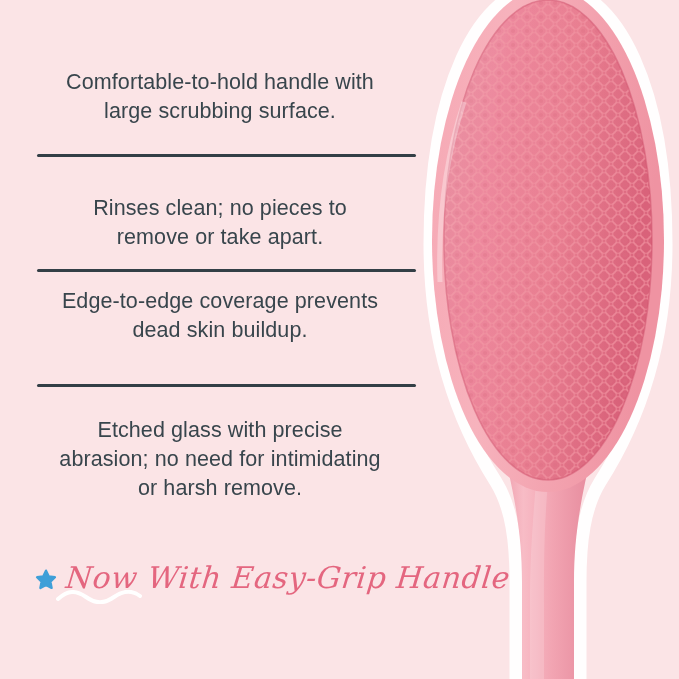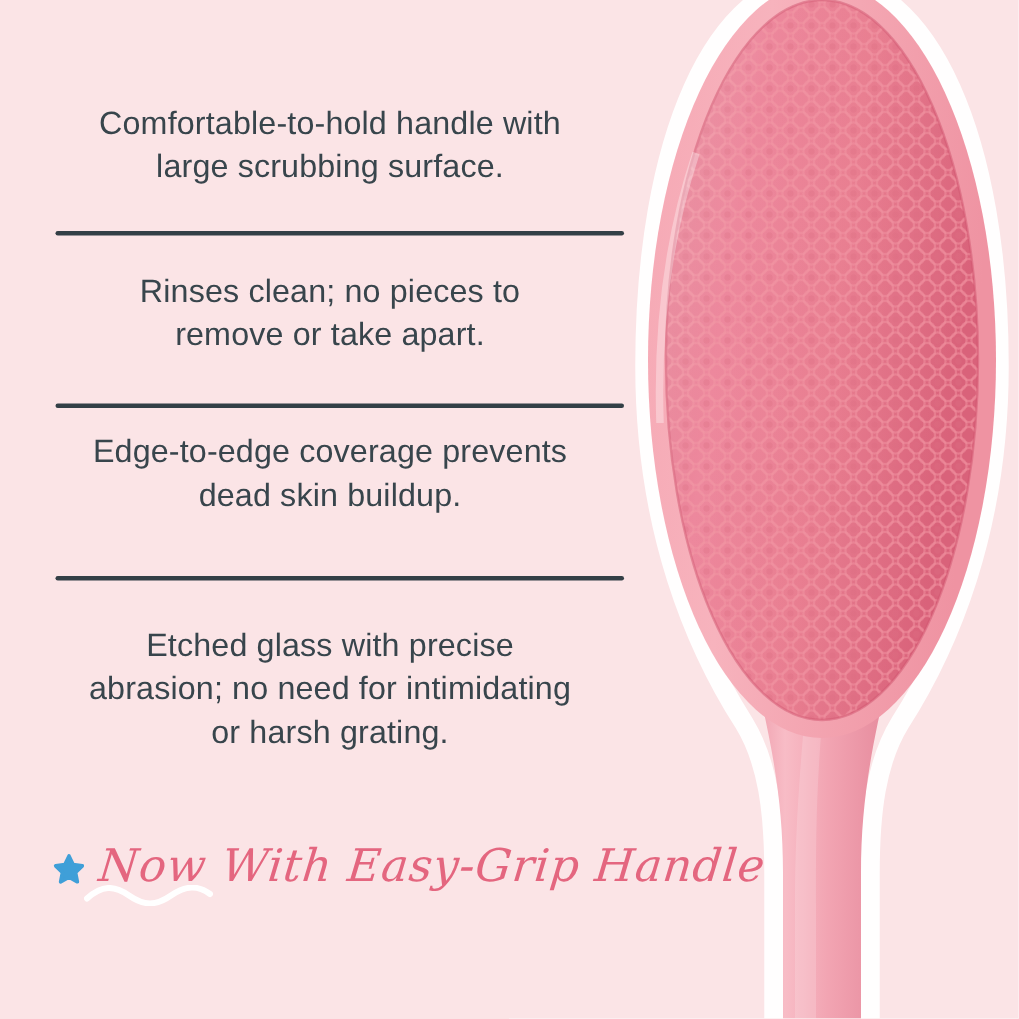"Rinses clean; no pieces to" .fb-2 { top: 180px -> 194px }
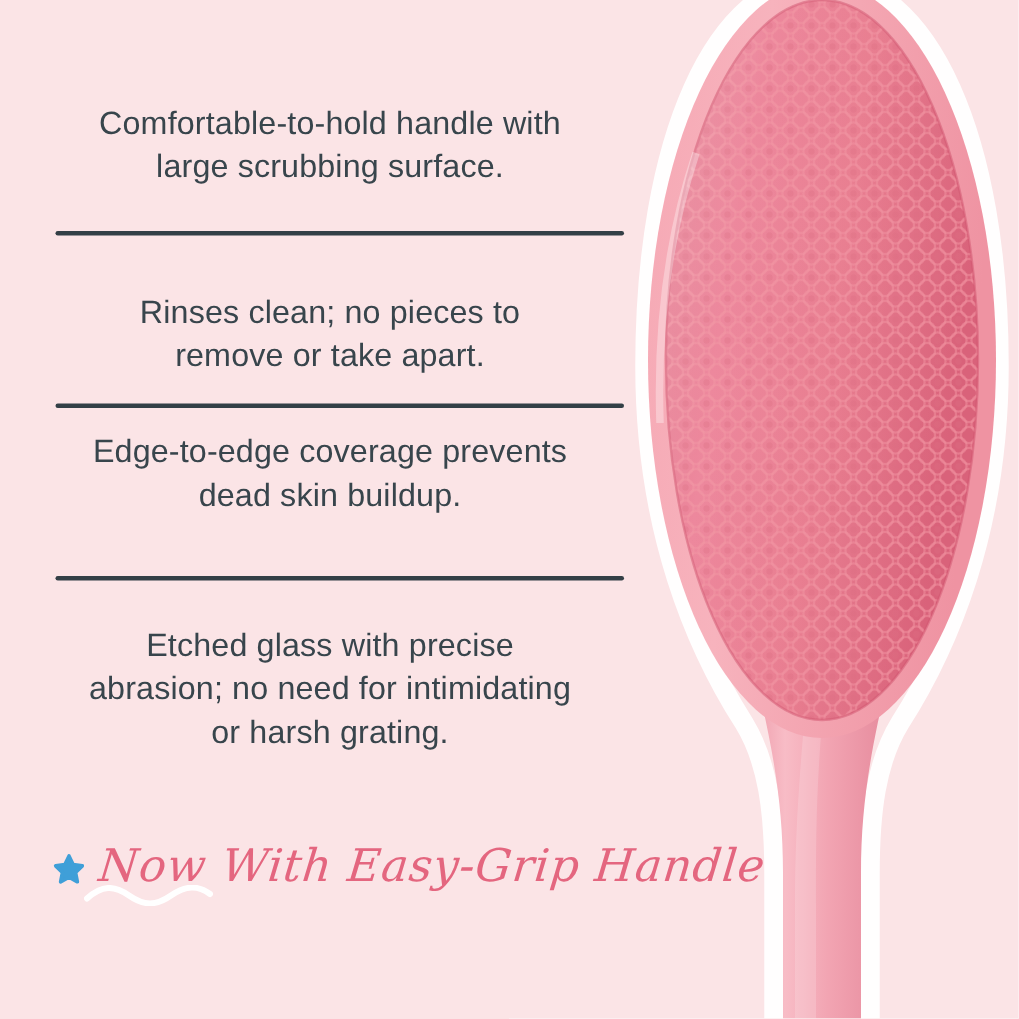"Etched glass with precise" span.ftext { text: grating -> remove }
